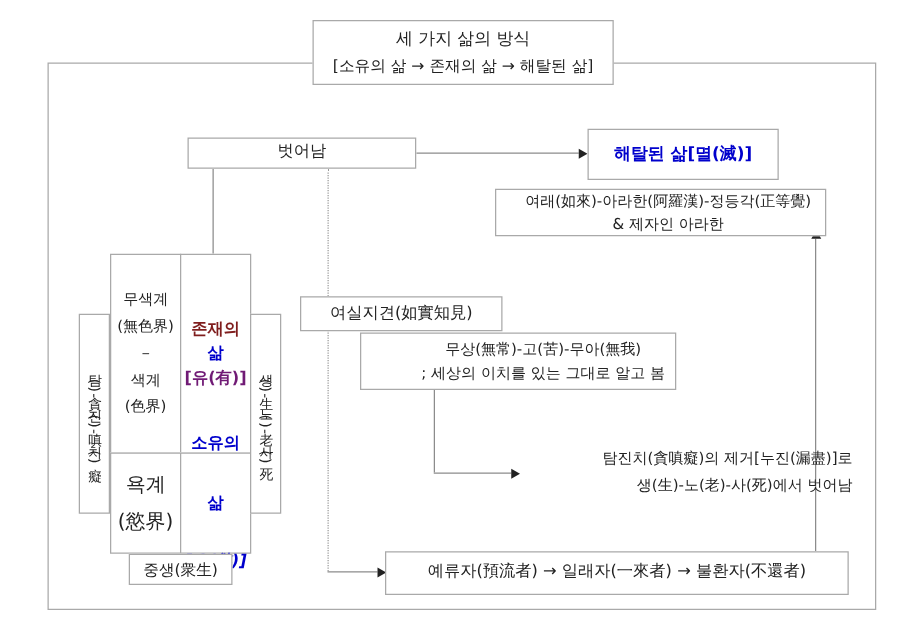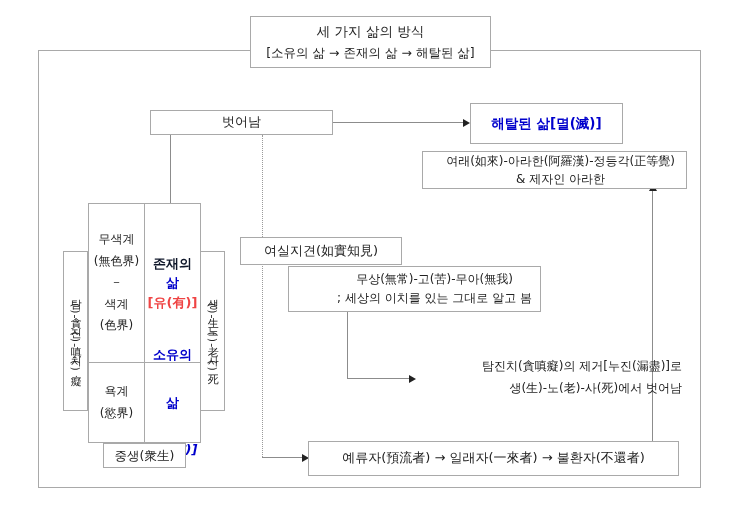"여래(如來)-아라한(阿羅漢)-정등각(正等覺)" .tathagata-box { left: 422px -> 396px }
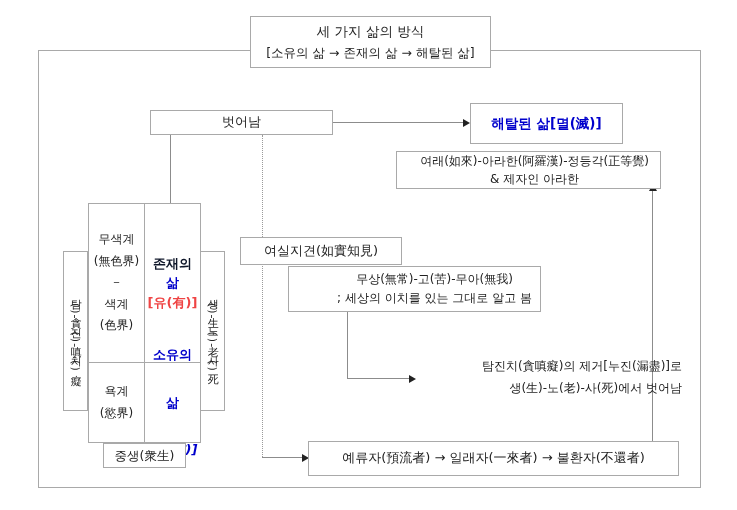"존재의" div.blue { color: #0f172a -> #7f1d1d }
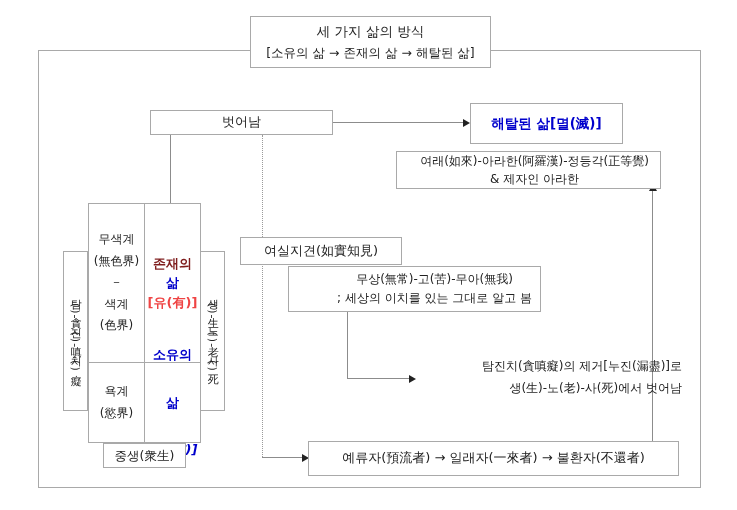"[유(有)]" div.blue { color: #ef4444 -> #701a75 }
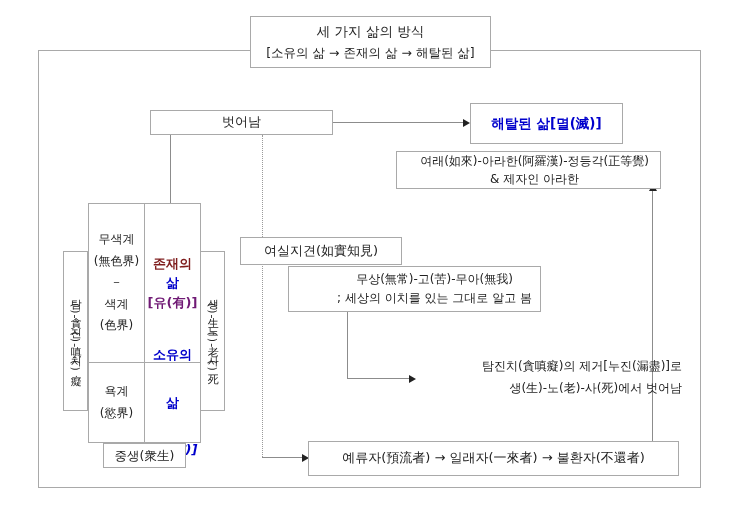"욕계" .cell-c { font-size: 12px -> 16px }
